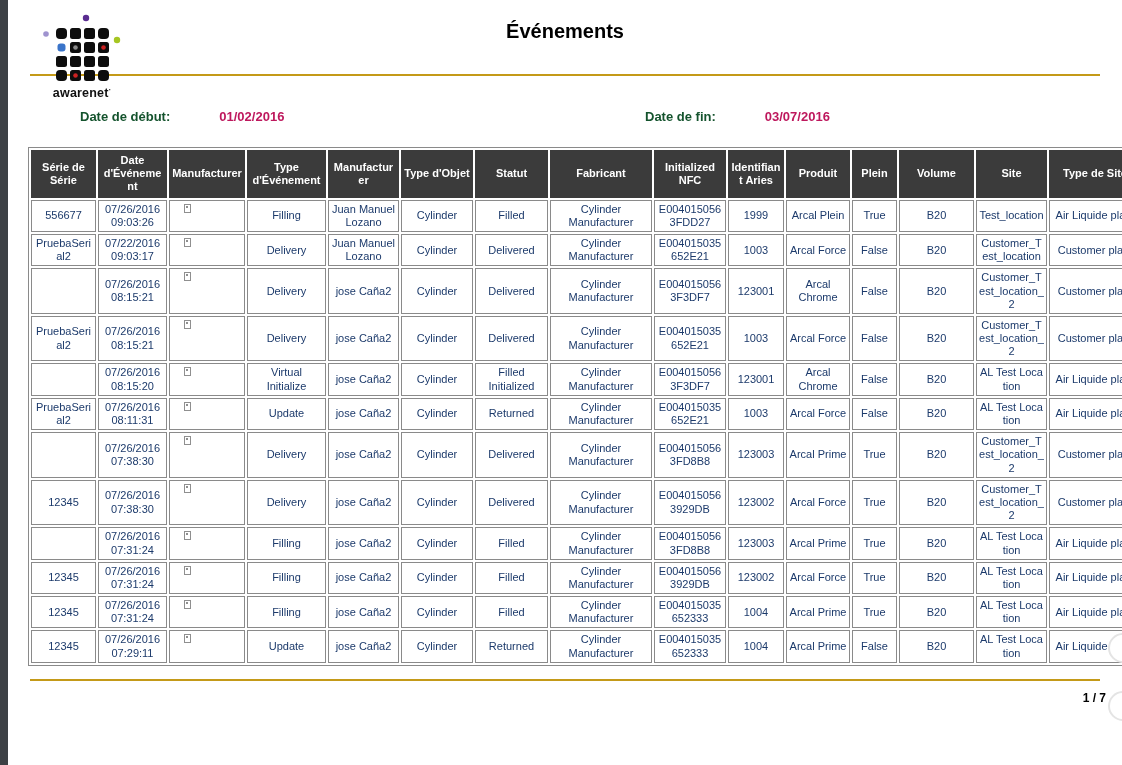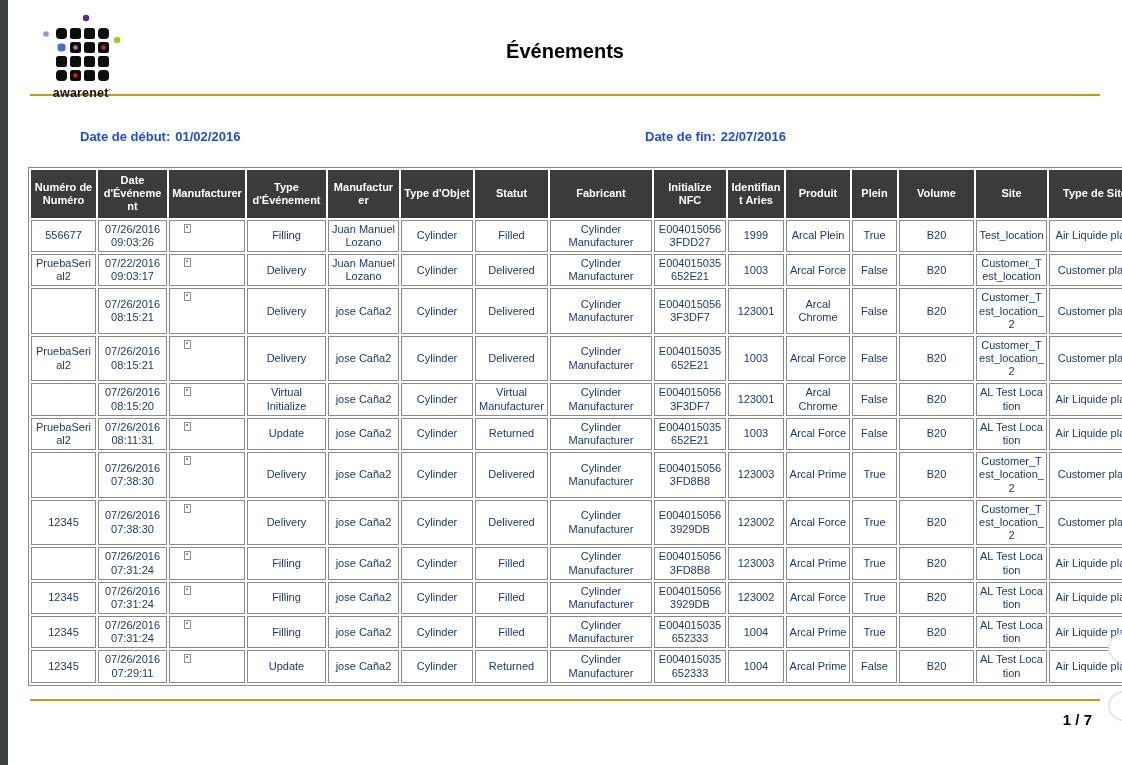"Événements" .title { padding-top: 40px -> 20px }
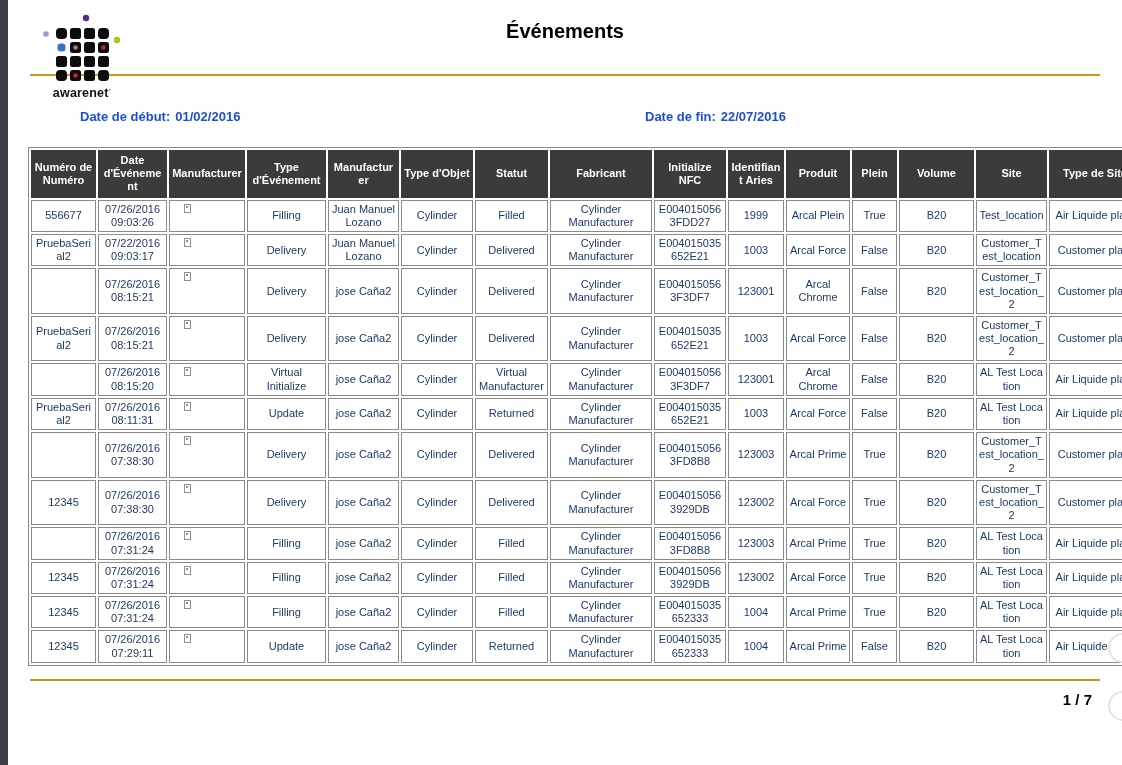"Date de début:" .date-label { color: #1d4ed8 -> #14532d }
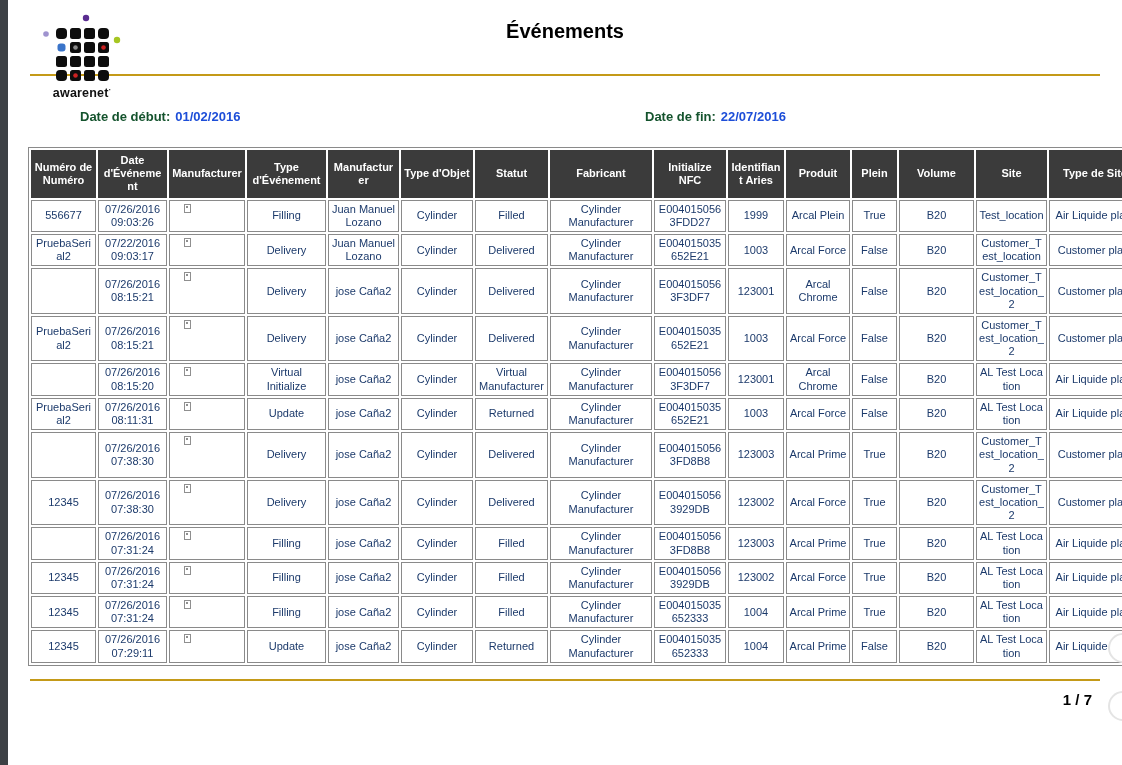"01/02/2016" .date-value { color: #1d4ed8 -> #be185d; margin-left: none -> 44px }
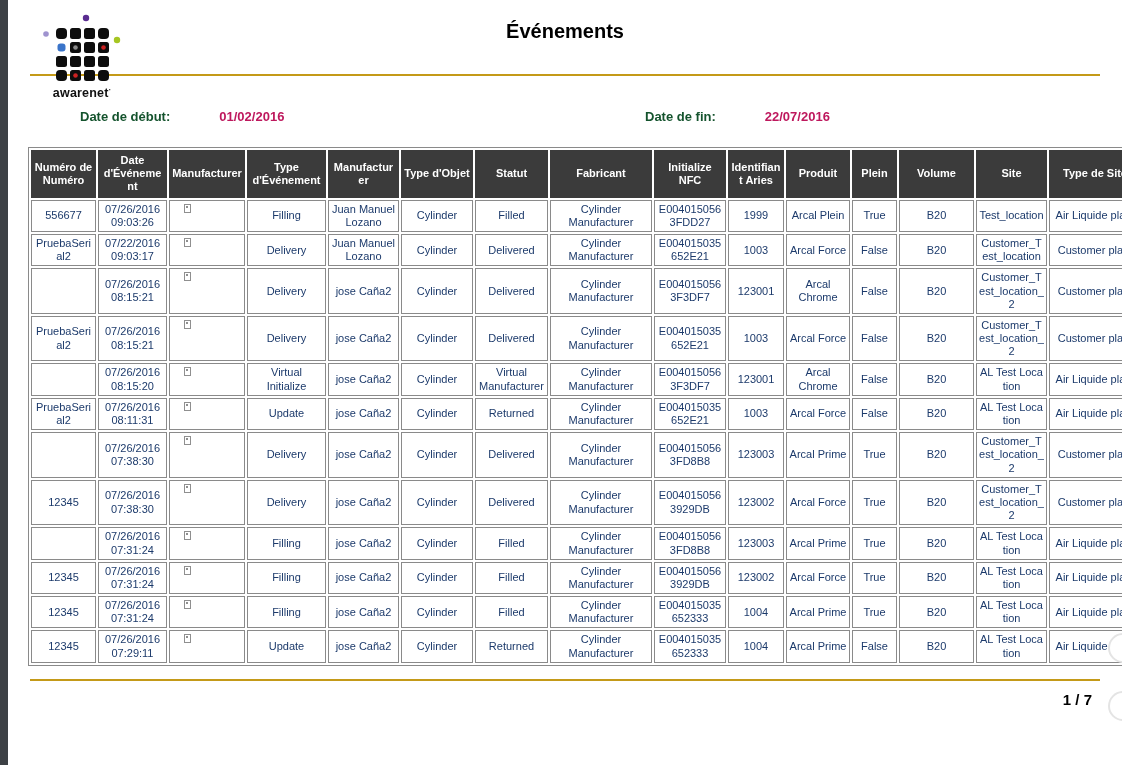"22/07/2016" span.date-value { text: 22/07/2016 -> 03/07/2016 }
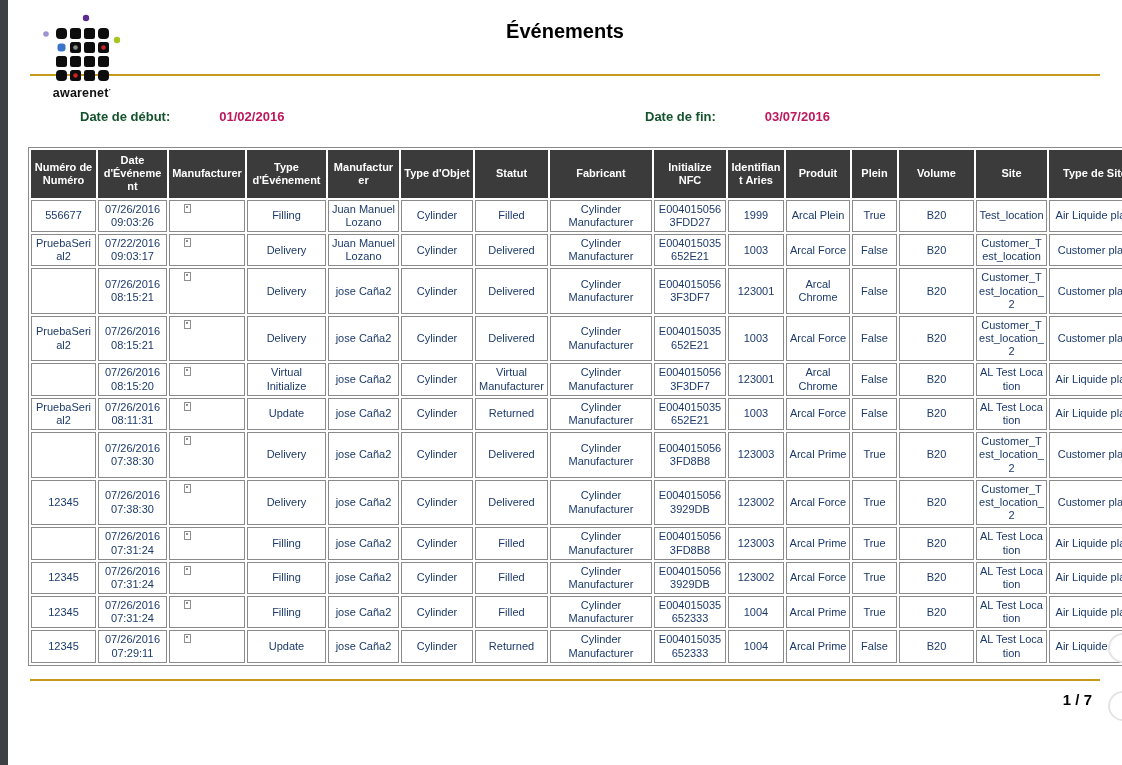"Numéro de Numéro" th { text: Numéro de Numéro -> Série de Série }
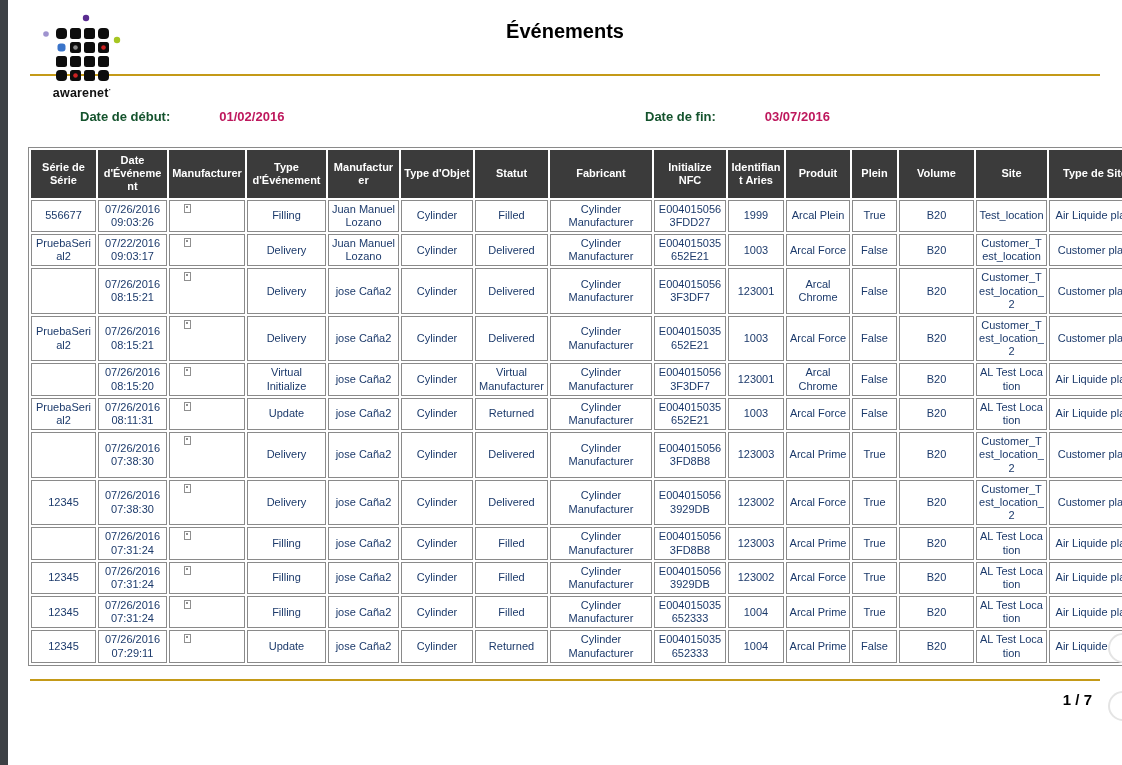"Initialize NFC" th { text: Initialize -> Initialized }
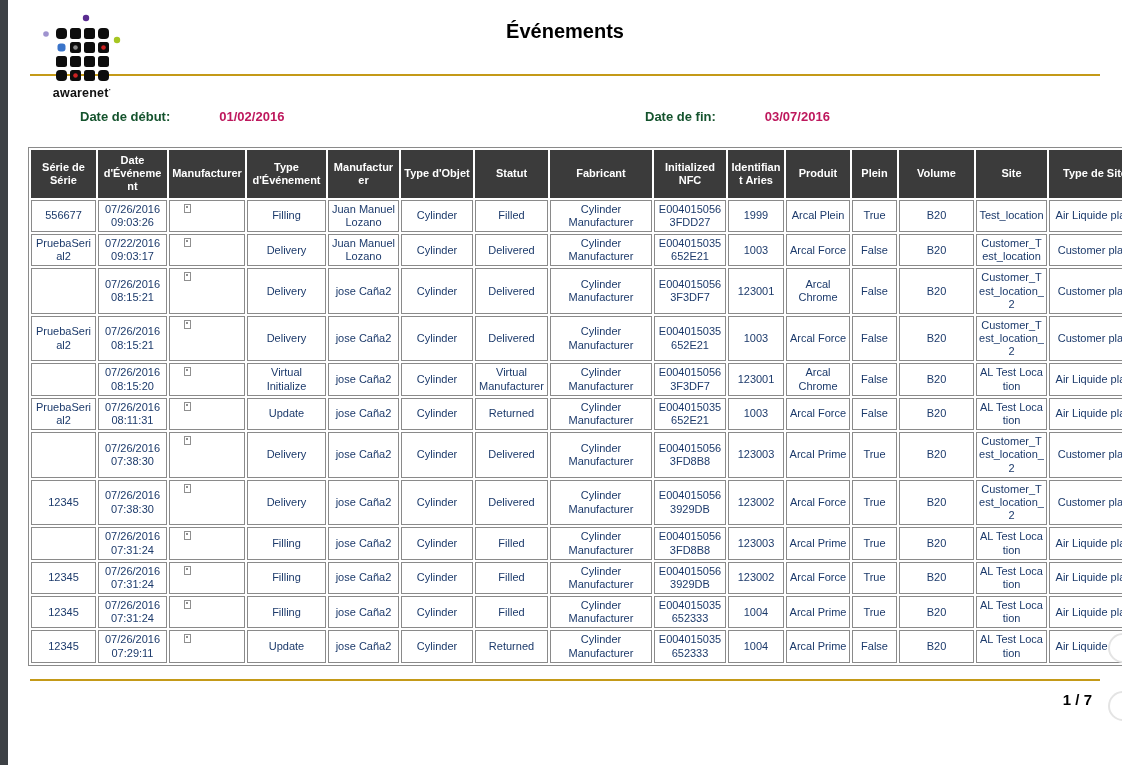"Virtual Manufacturer" span { text: Virtual Manufacturer -> Filled Initialized }
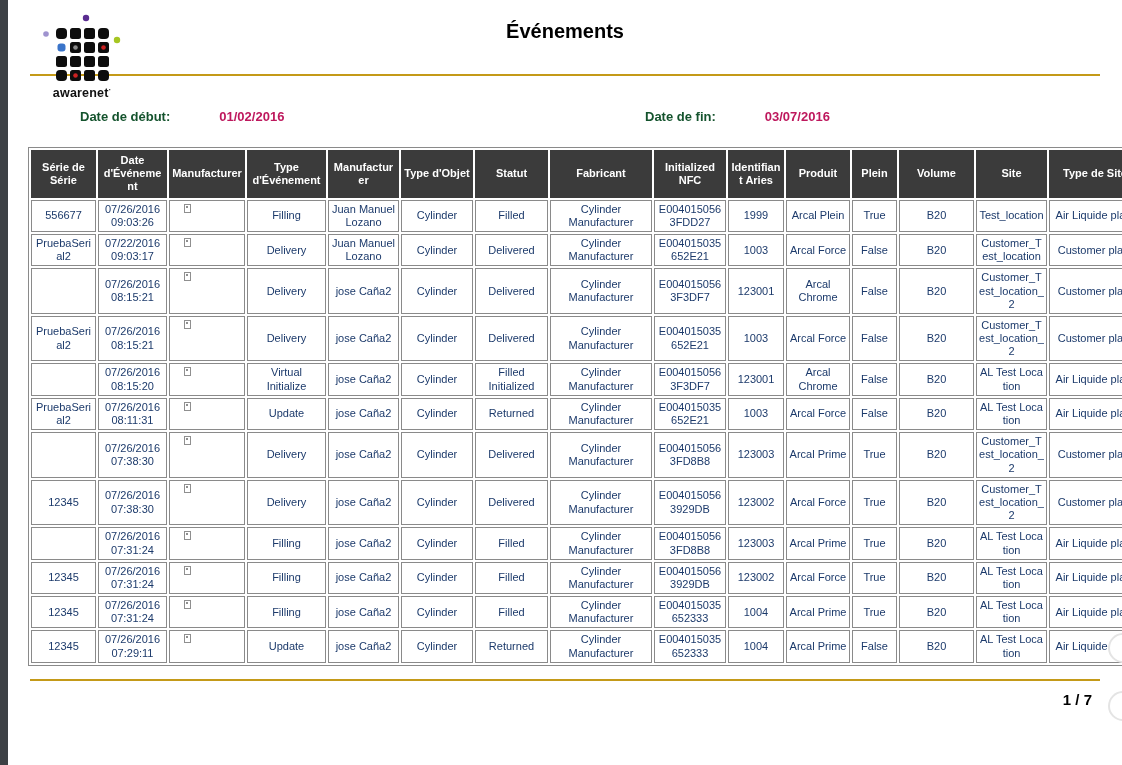"1 / 7" .footer { font-size: 15px -> 12px; padding-right: 30px -> 16px }
